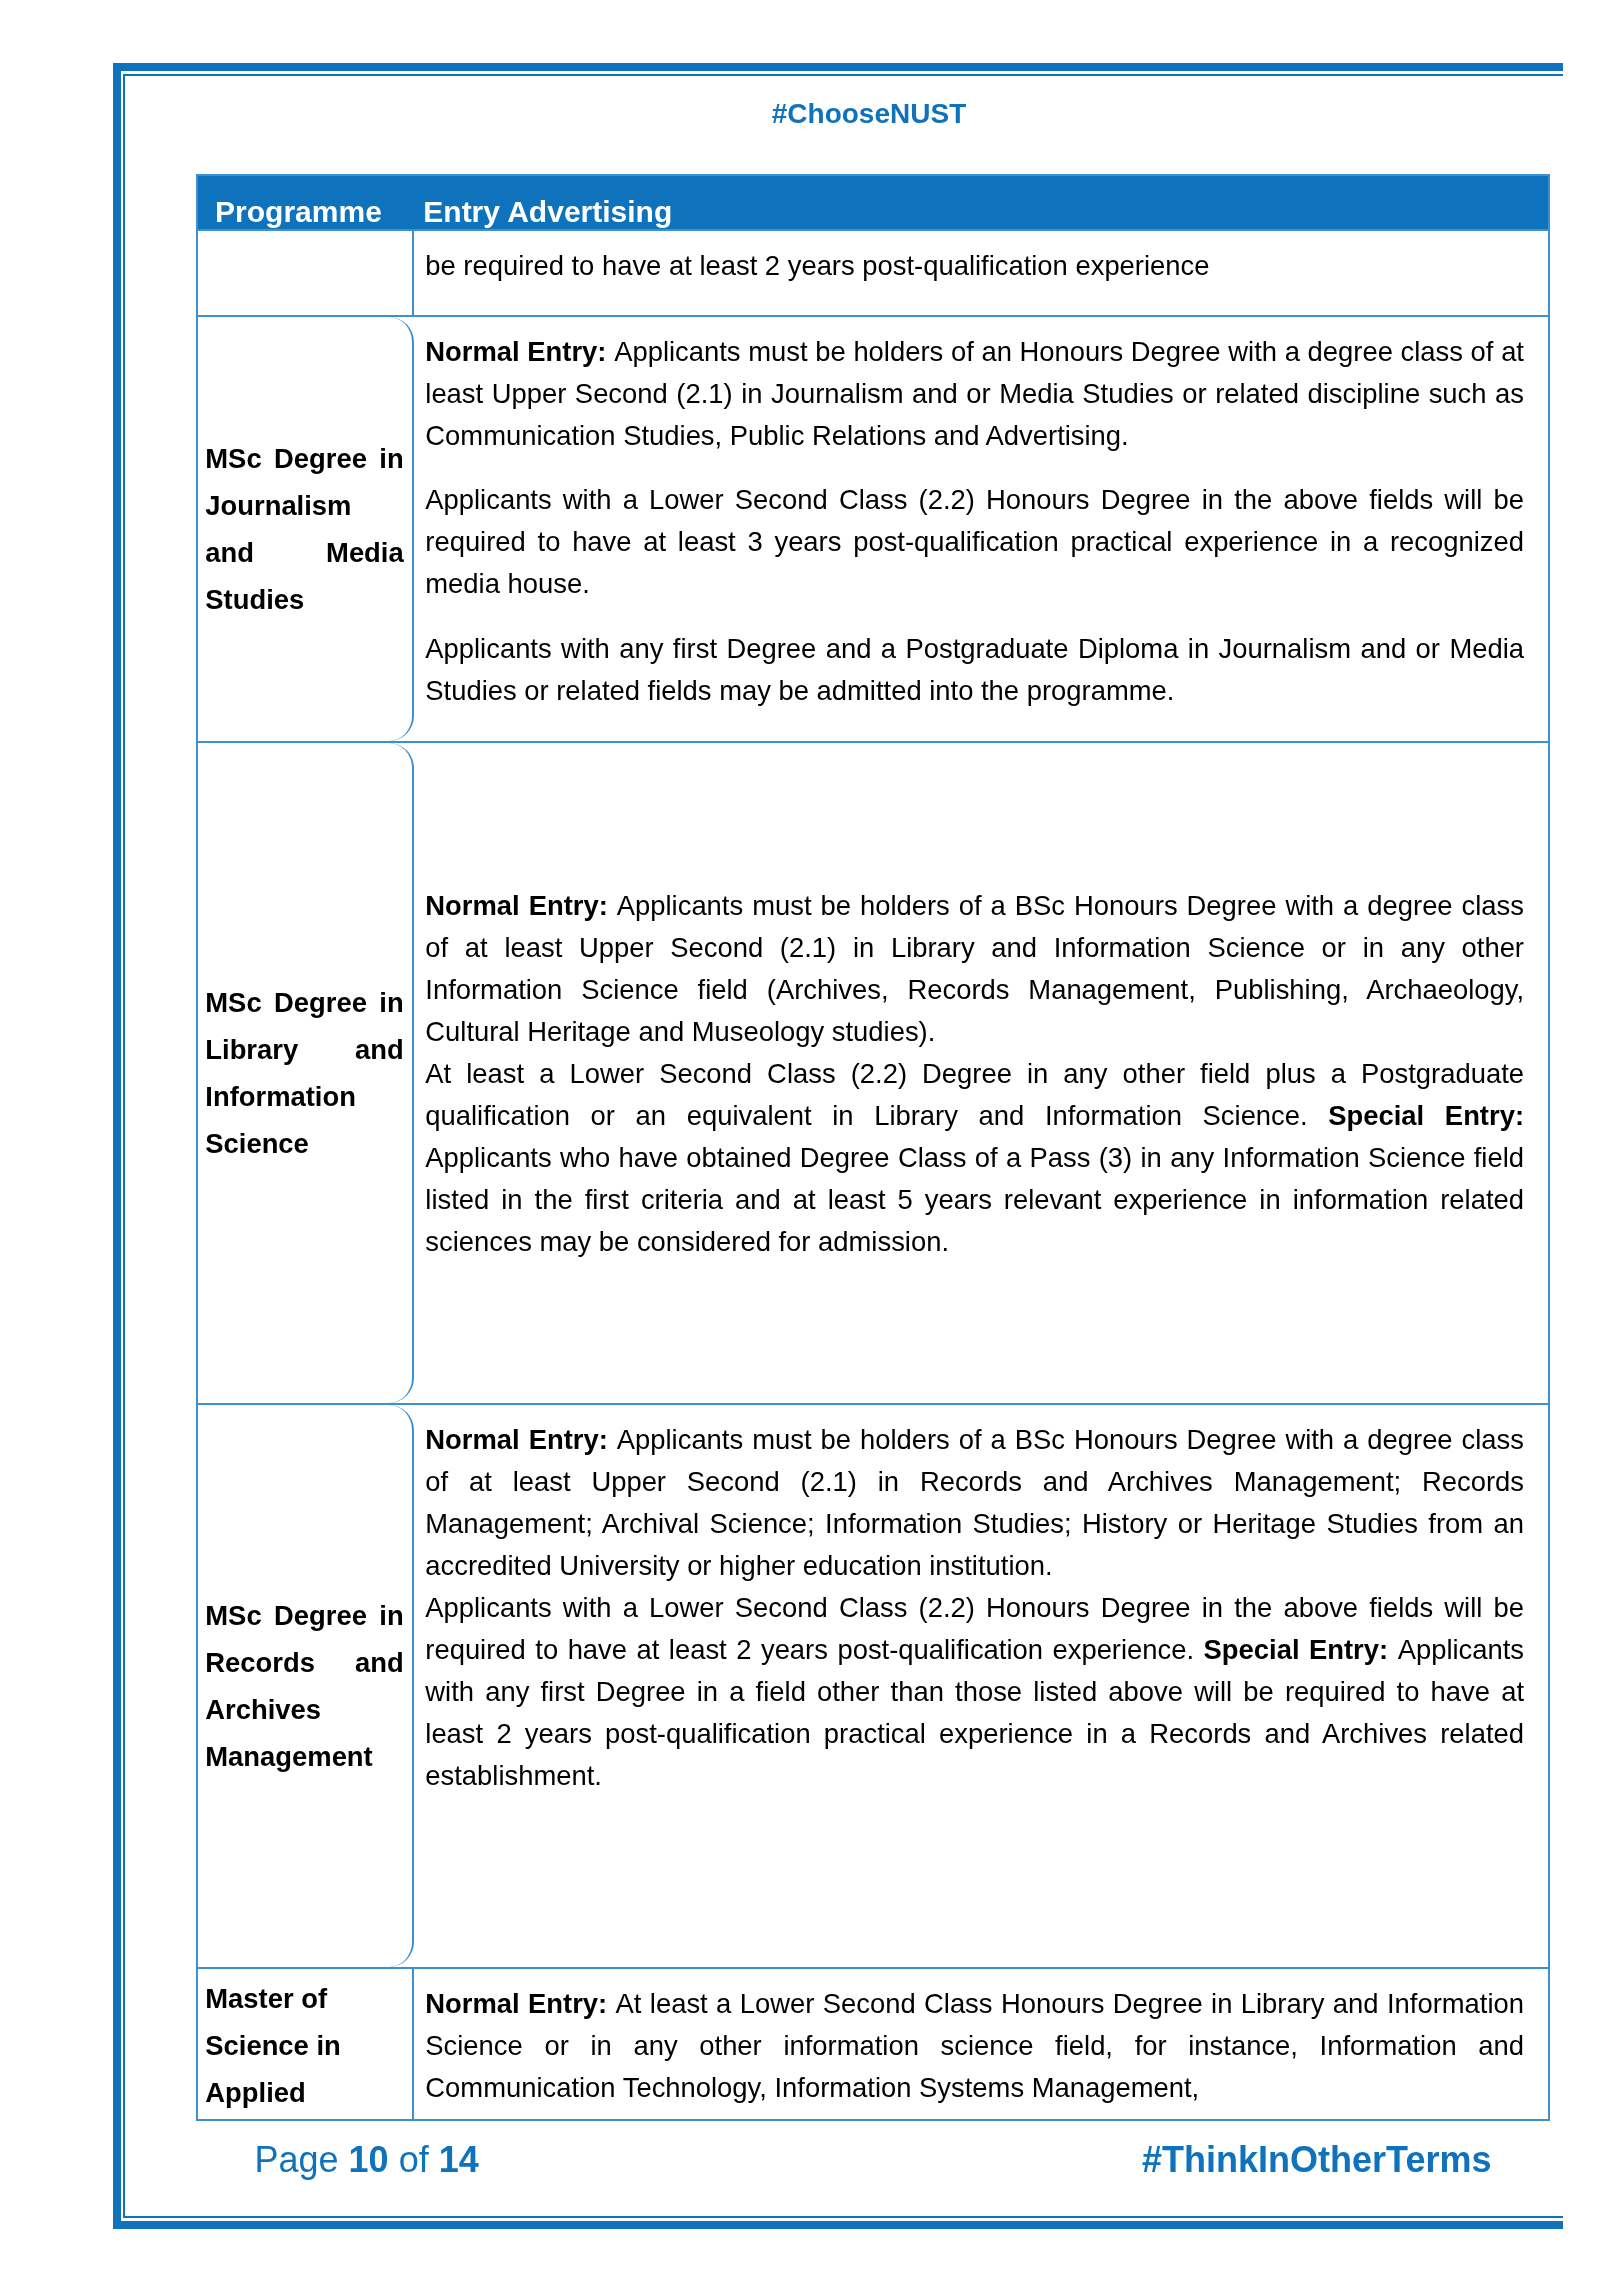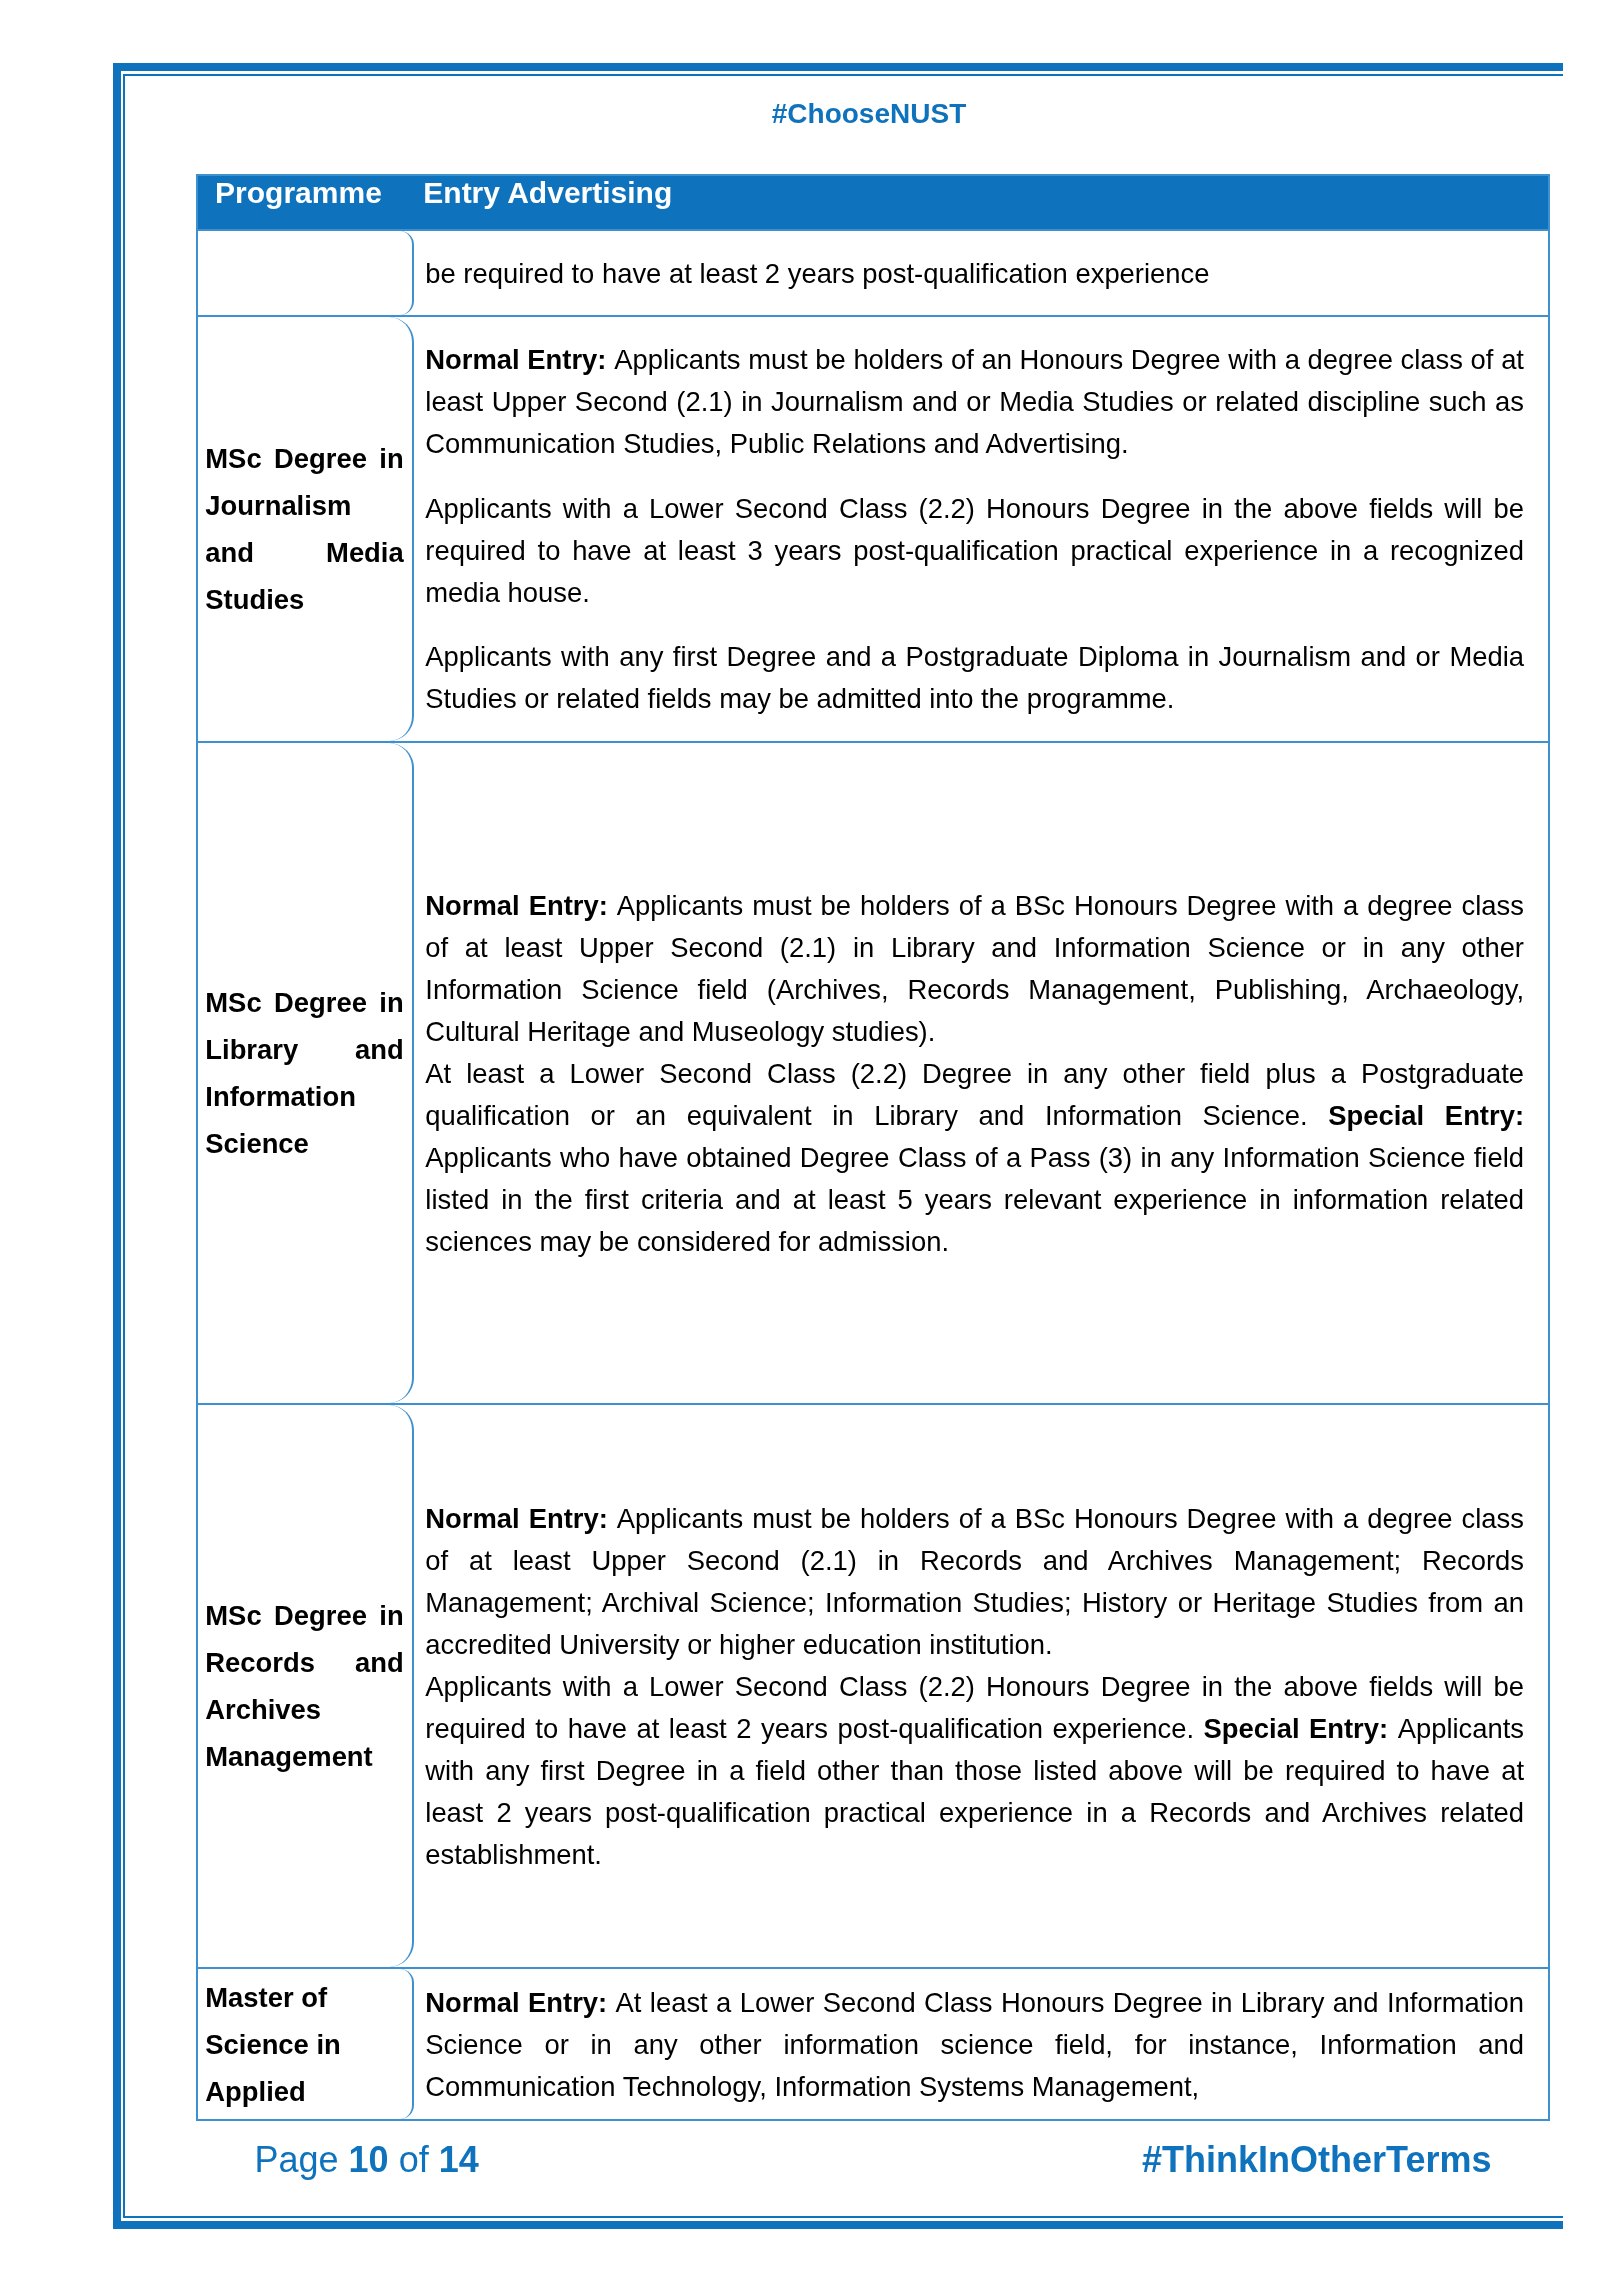"Programme" .t-header { align-items: flex-start -> flex-end }
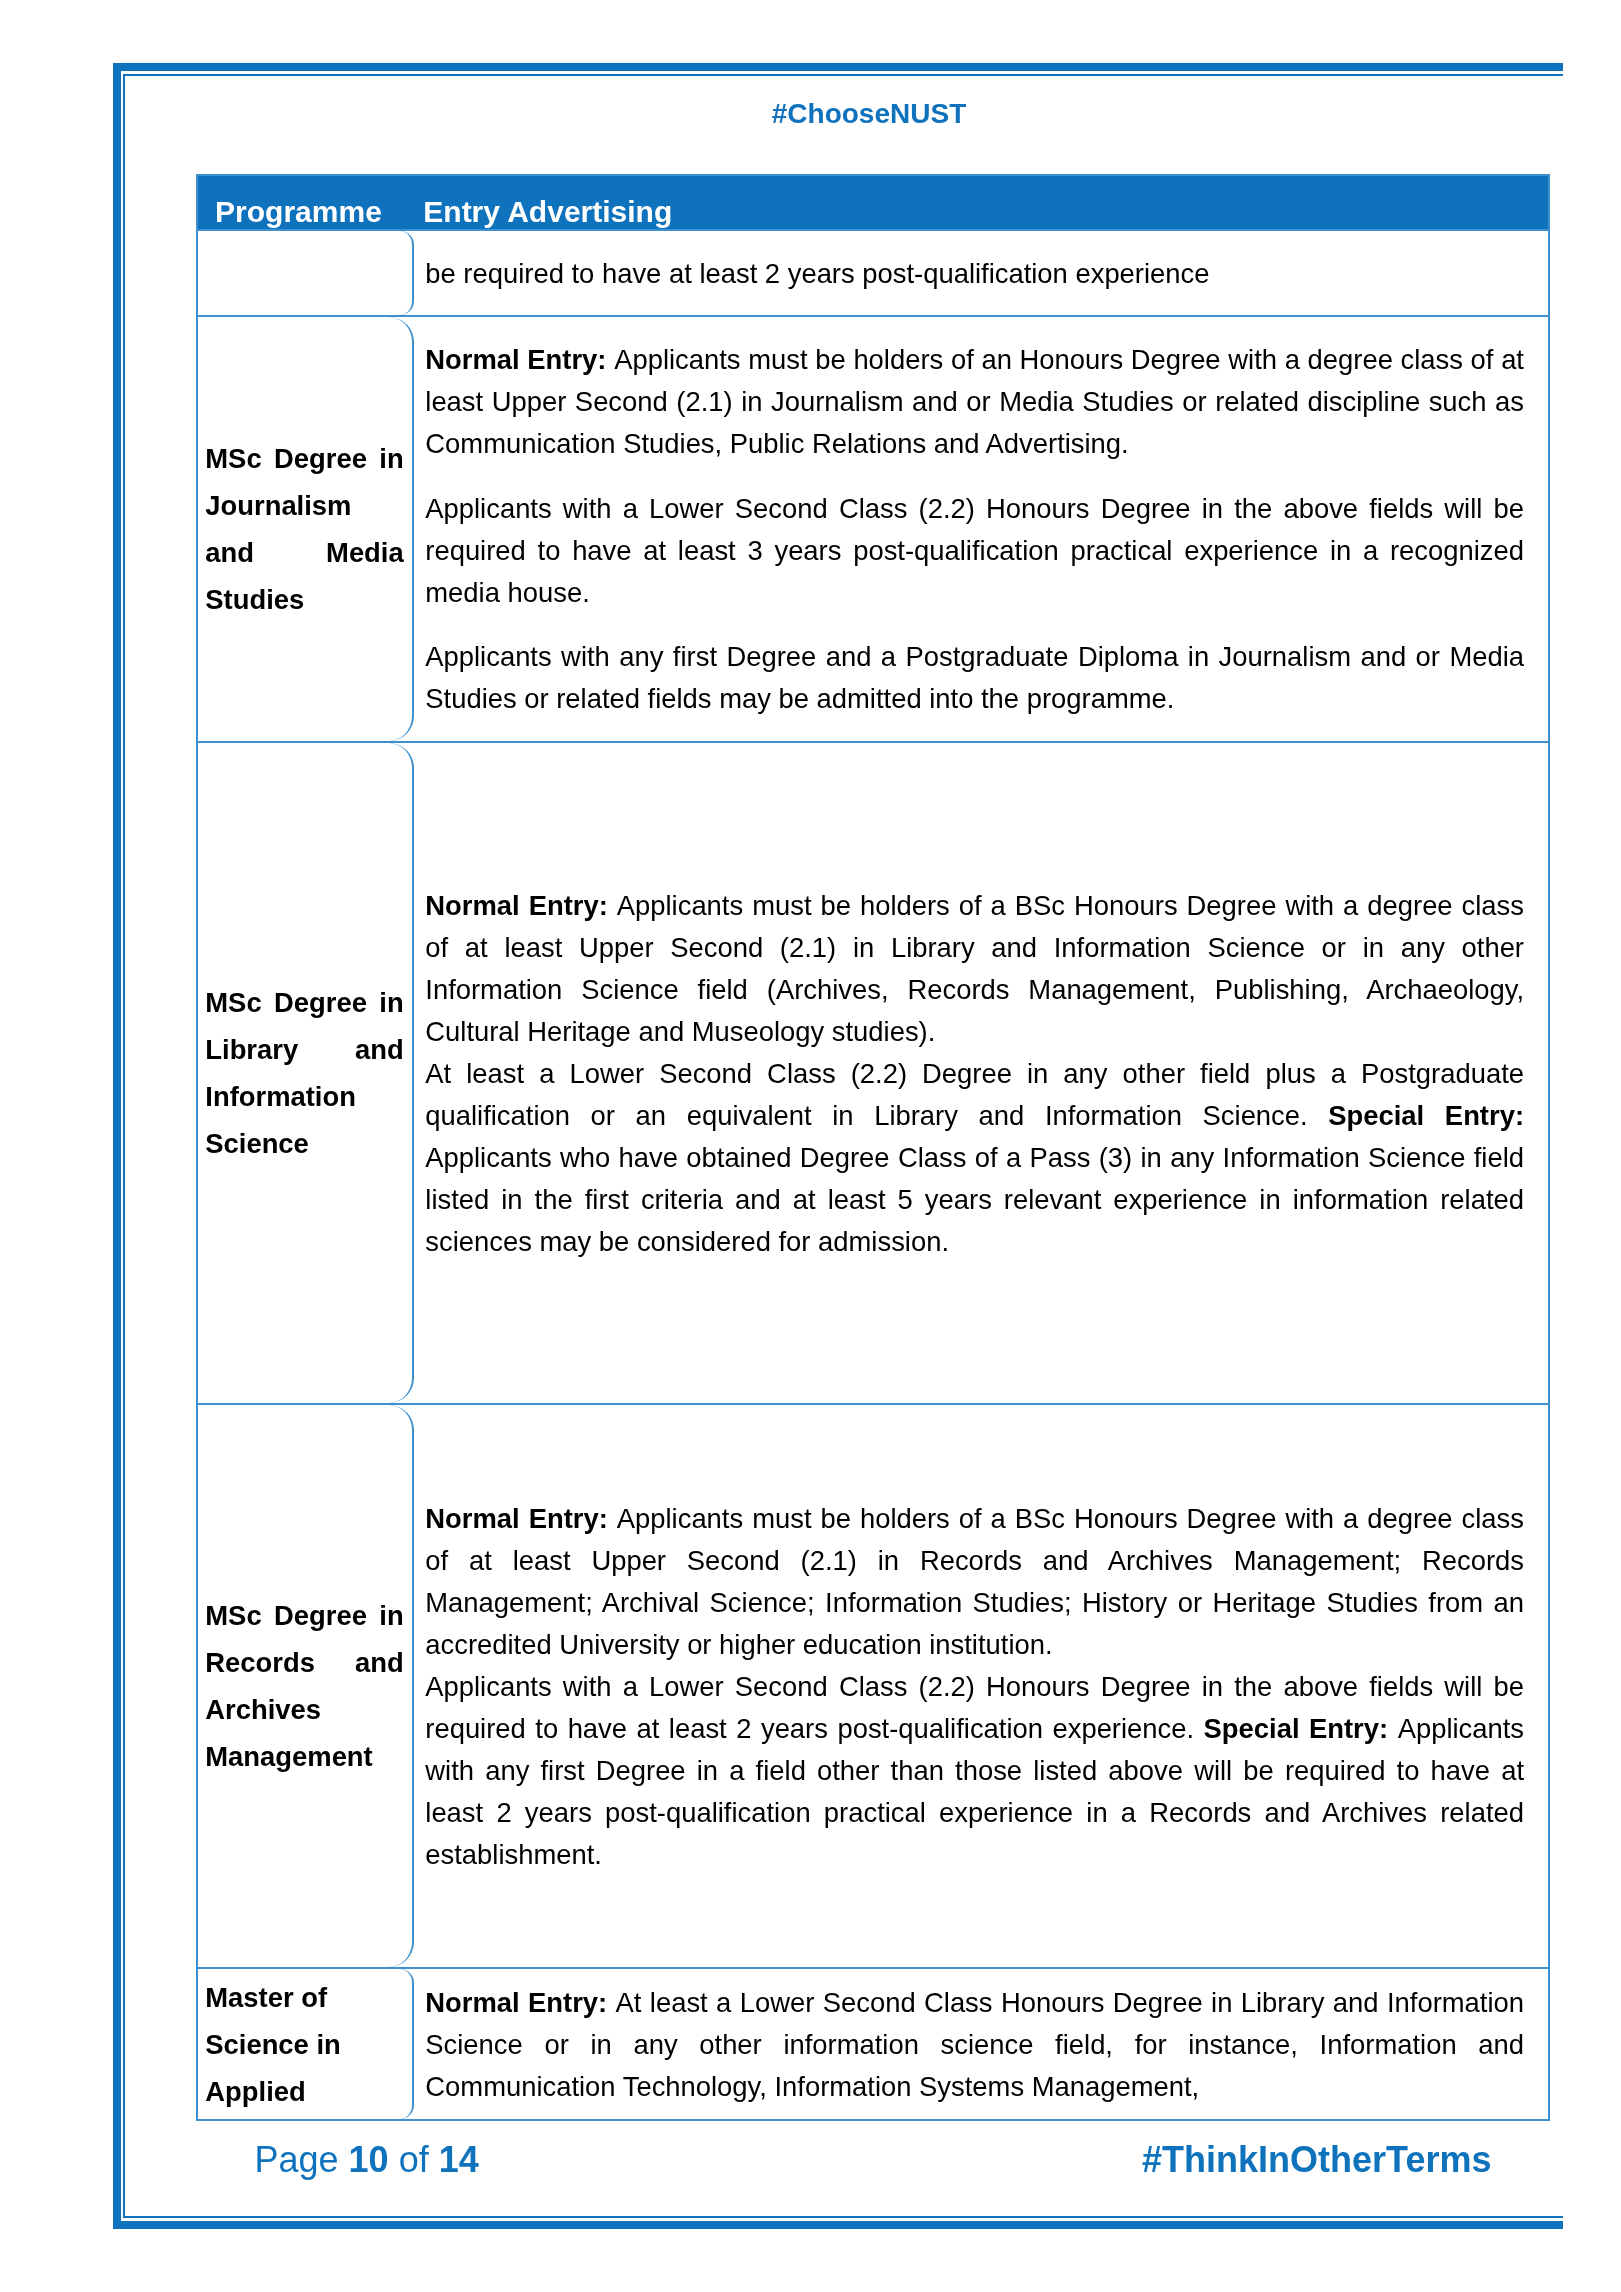"be required to have at" .valign-top { border-radius: 14px -> none; justify-content: center -> flex-start }
